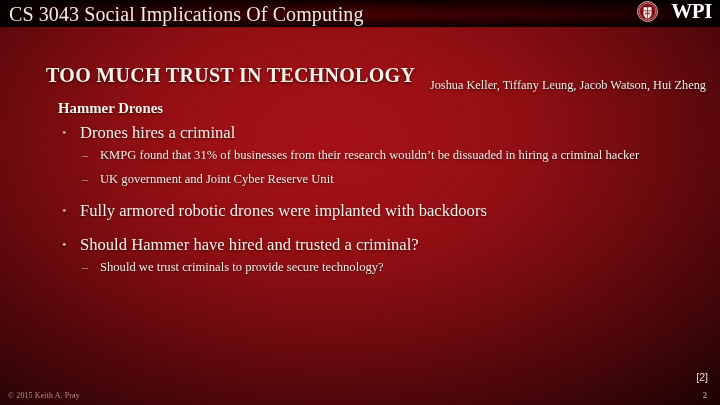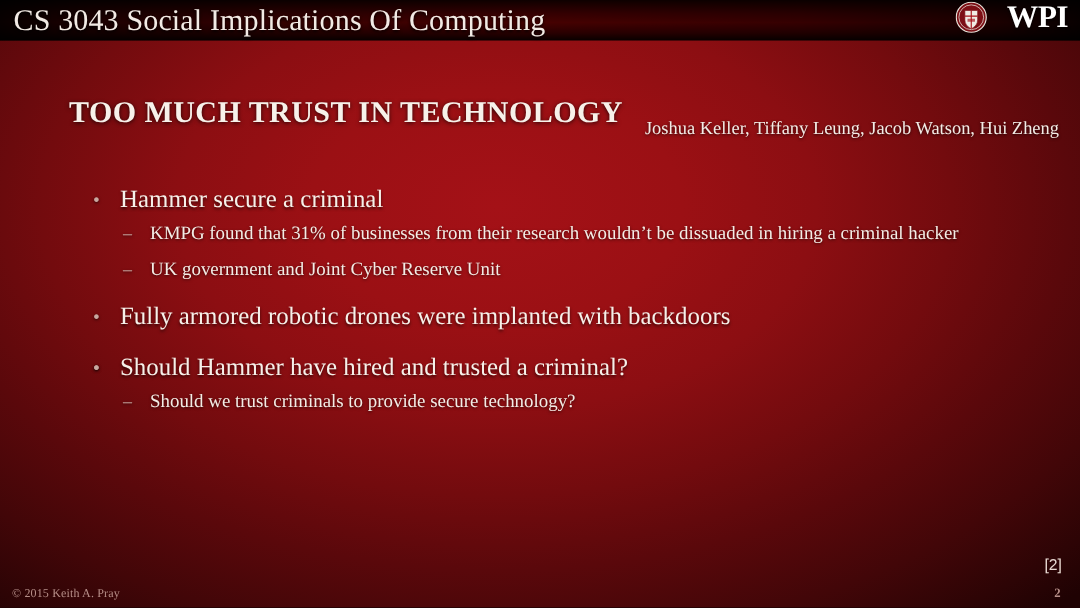"Hammer Drones" h2 { html: none -> <h2>Hammer Drones</h2> }
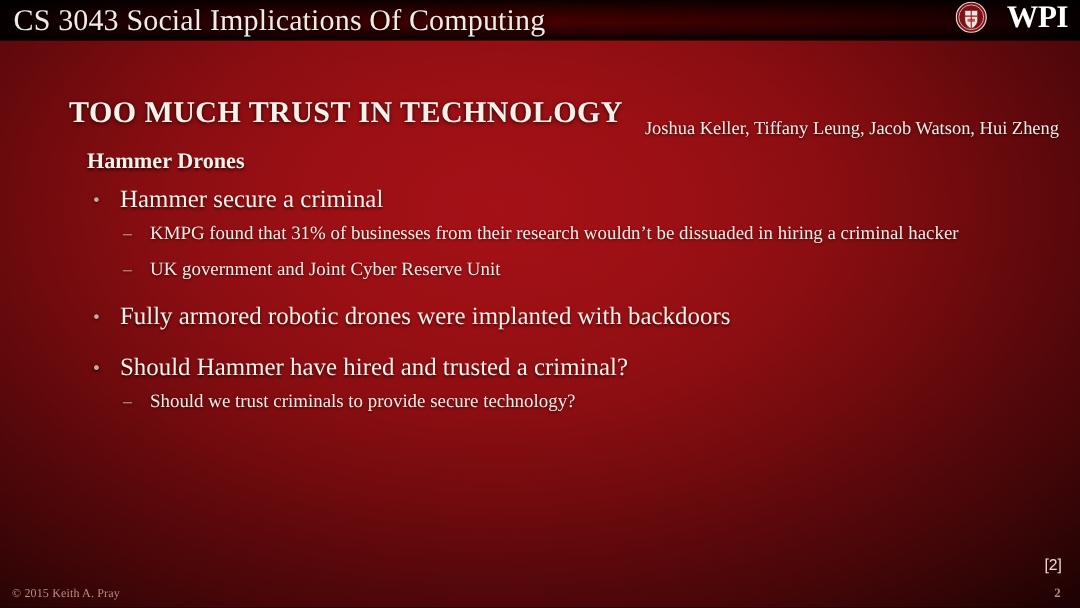"Hammer secure a criminal" span { text: Hammer secure -> Drones hires }
